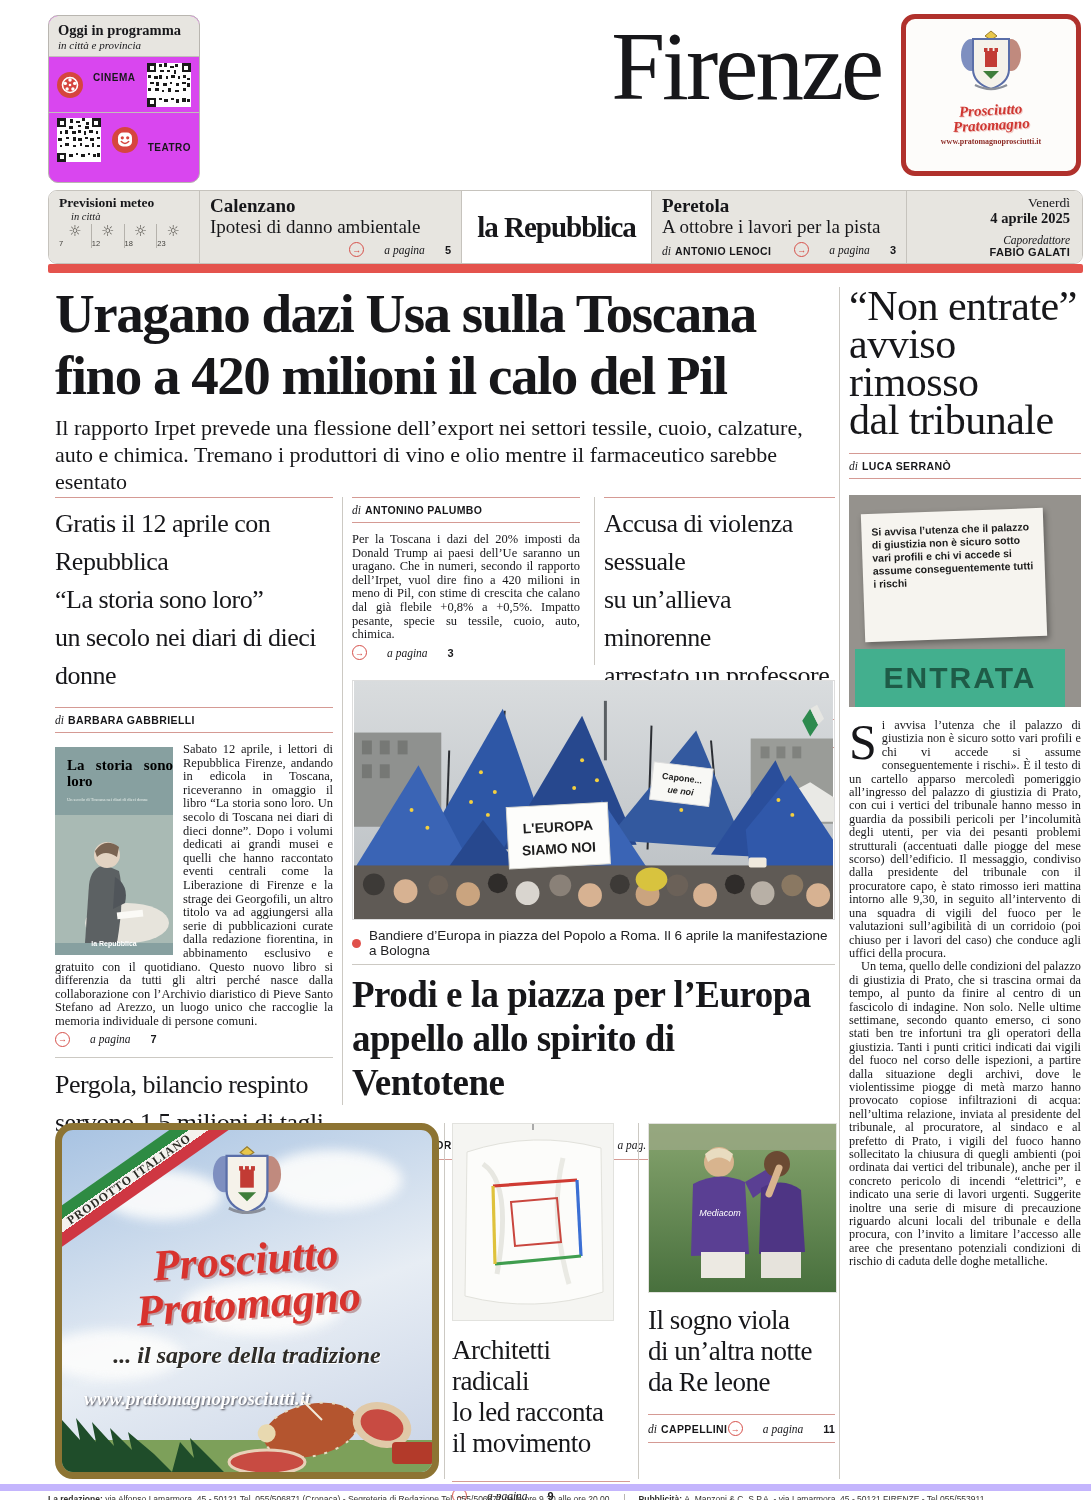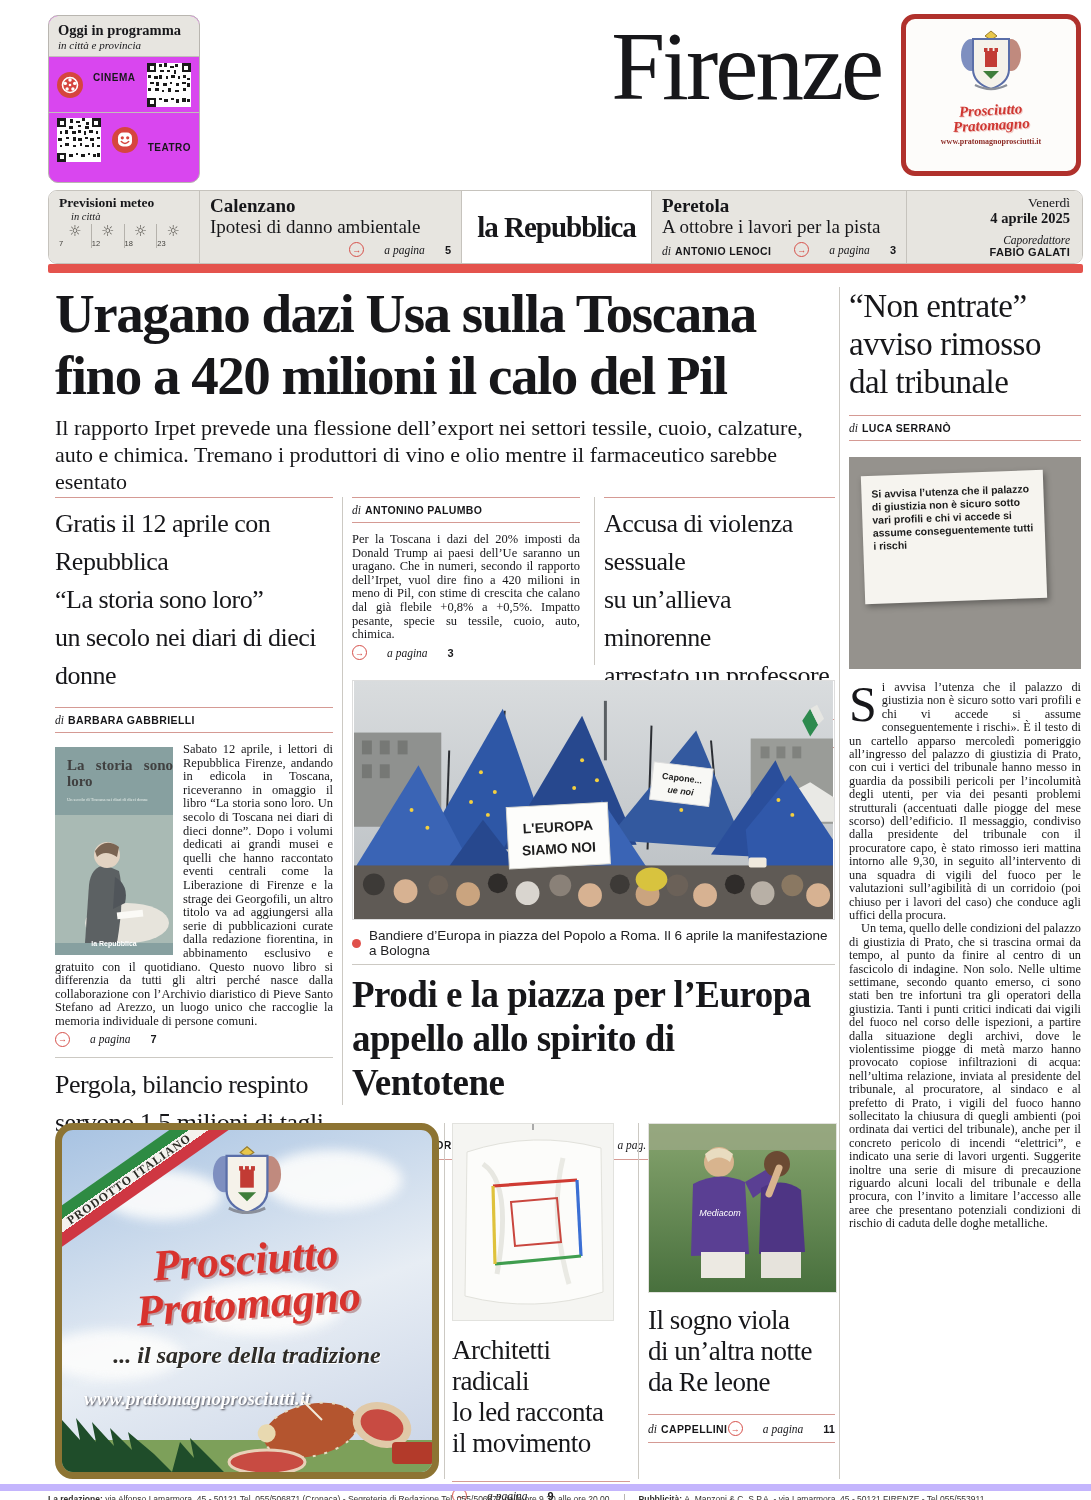"“Non entrate”" .h-trib { font-size: 33px -> 42px }
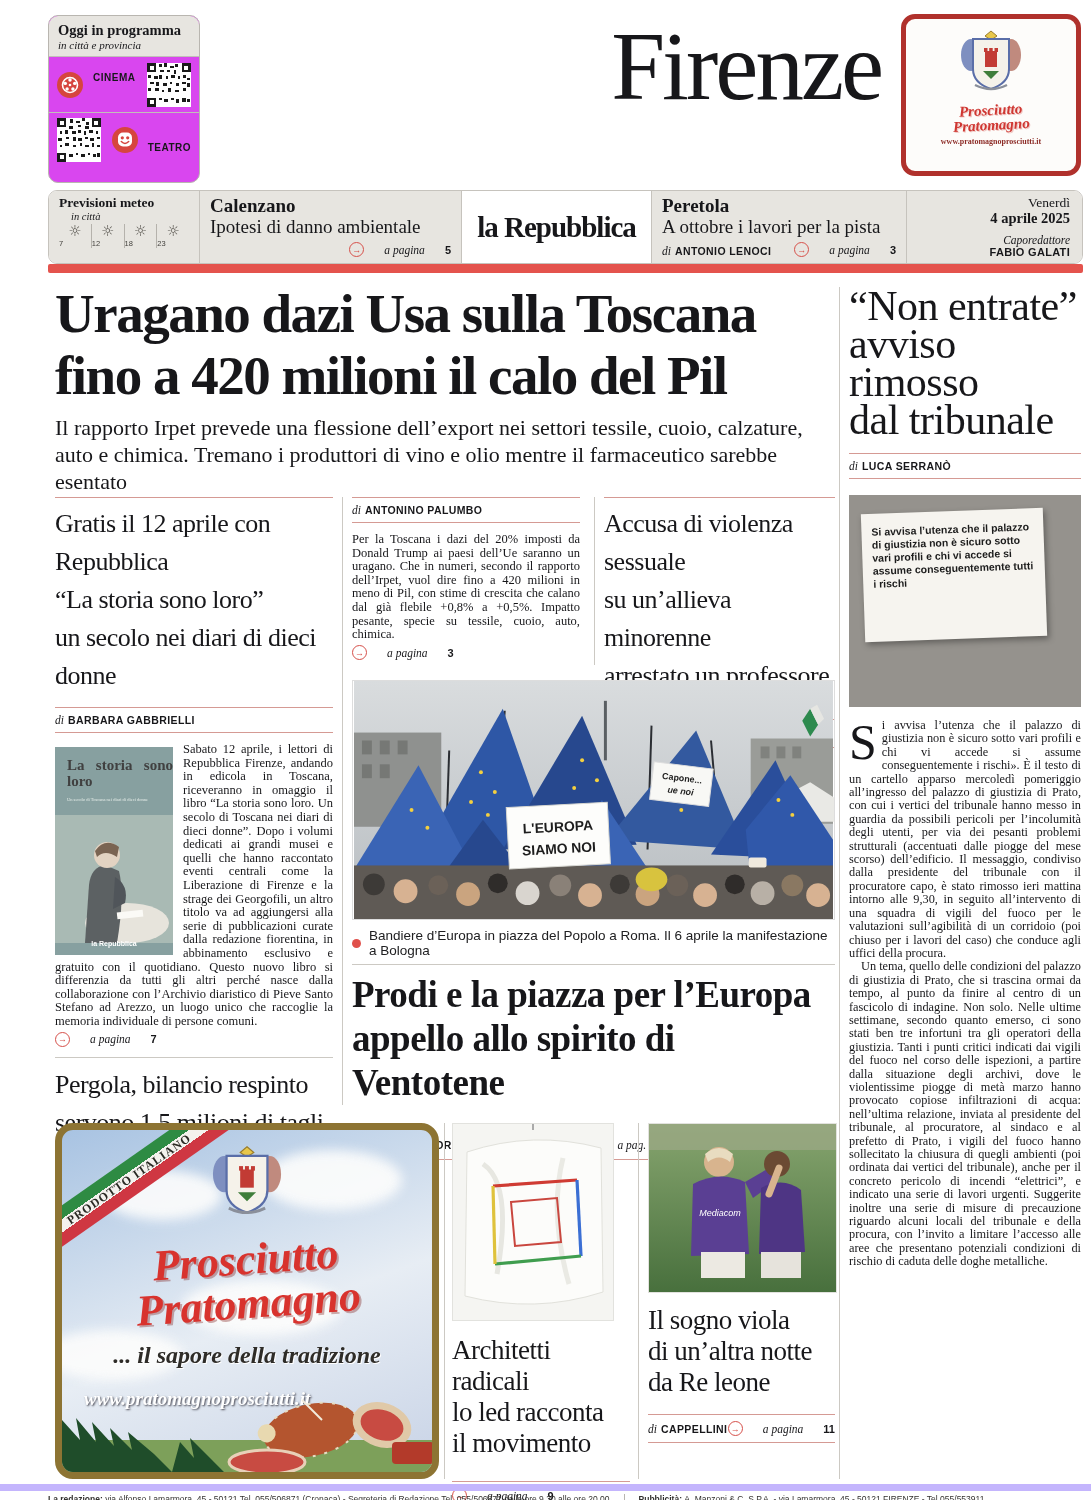"ENTRATA" div.entrata { html: none -> <div> <span>ENTRATA</span> </div> }
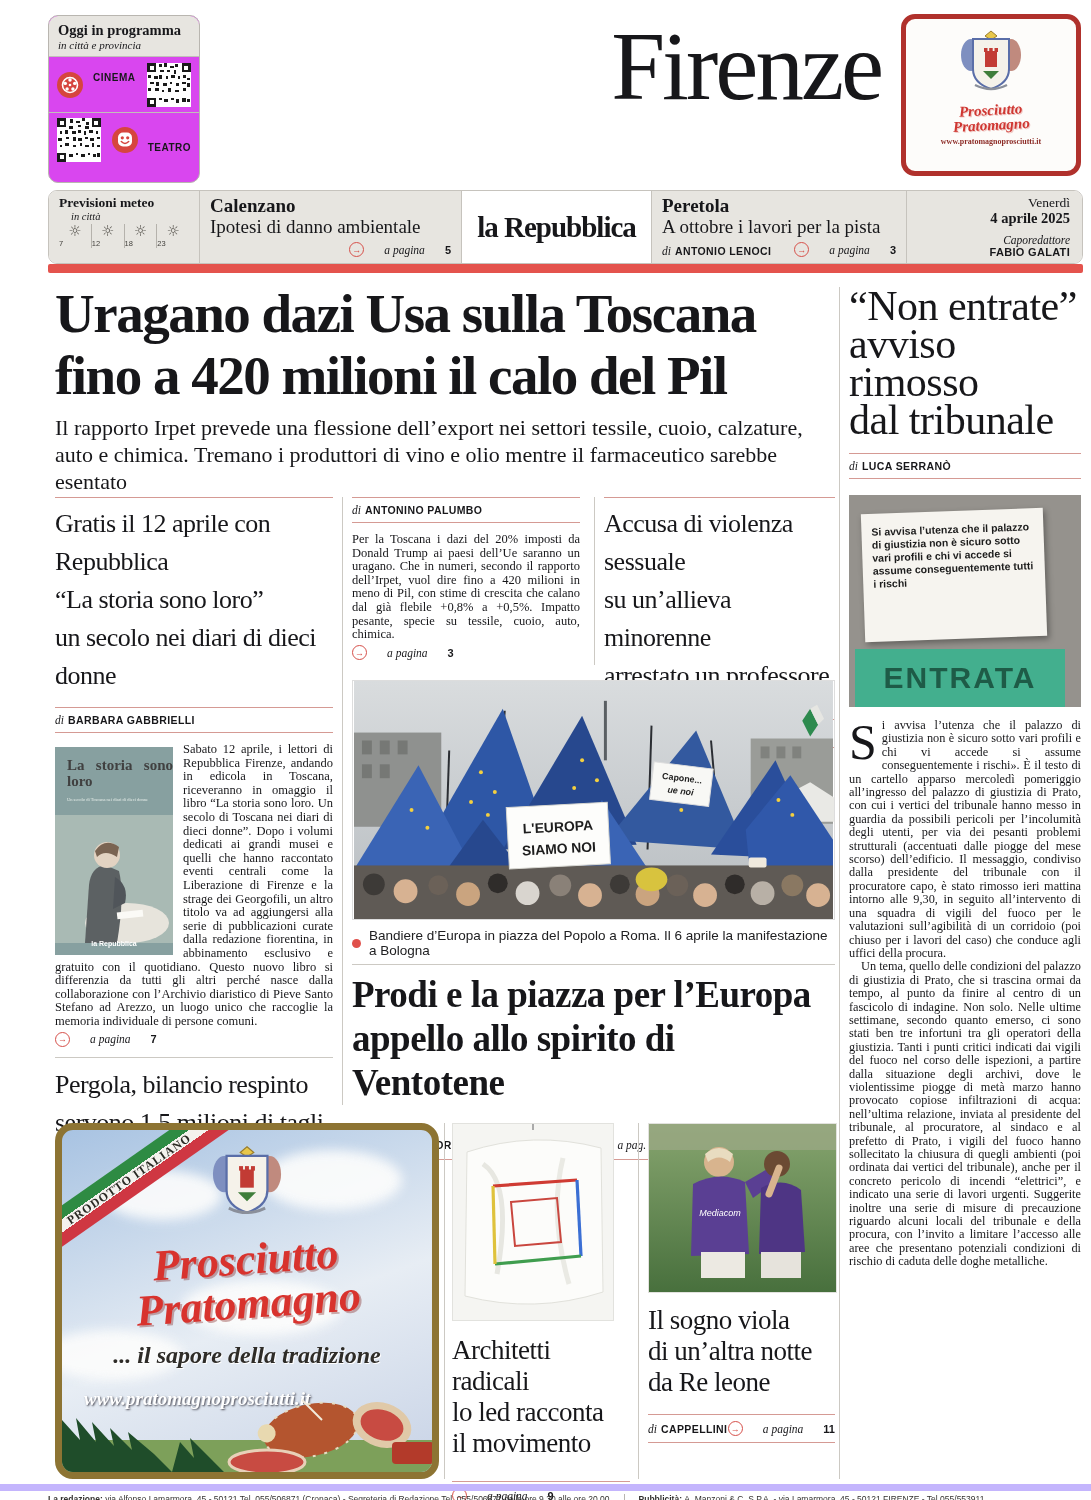"La storia sono loro" .bookcover .bt { color: #404040 -> #000000 }
